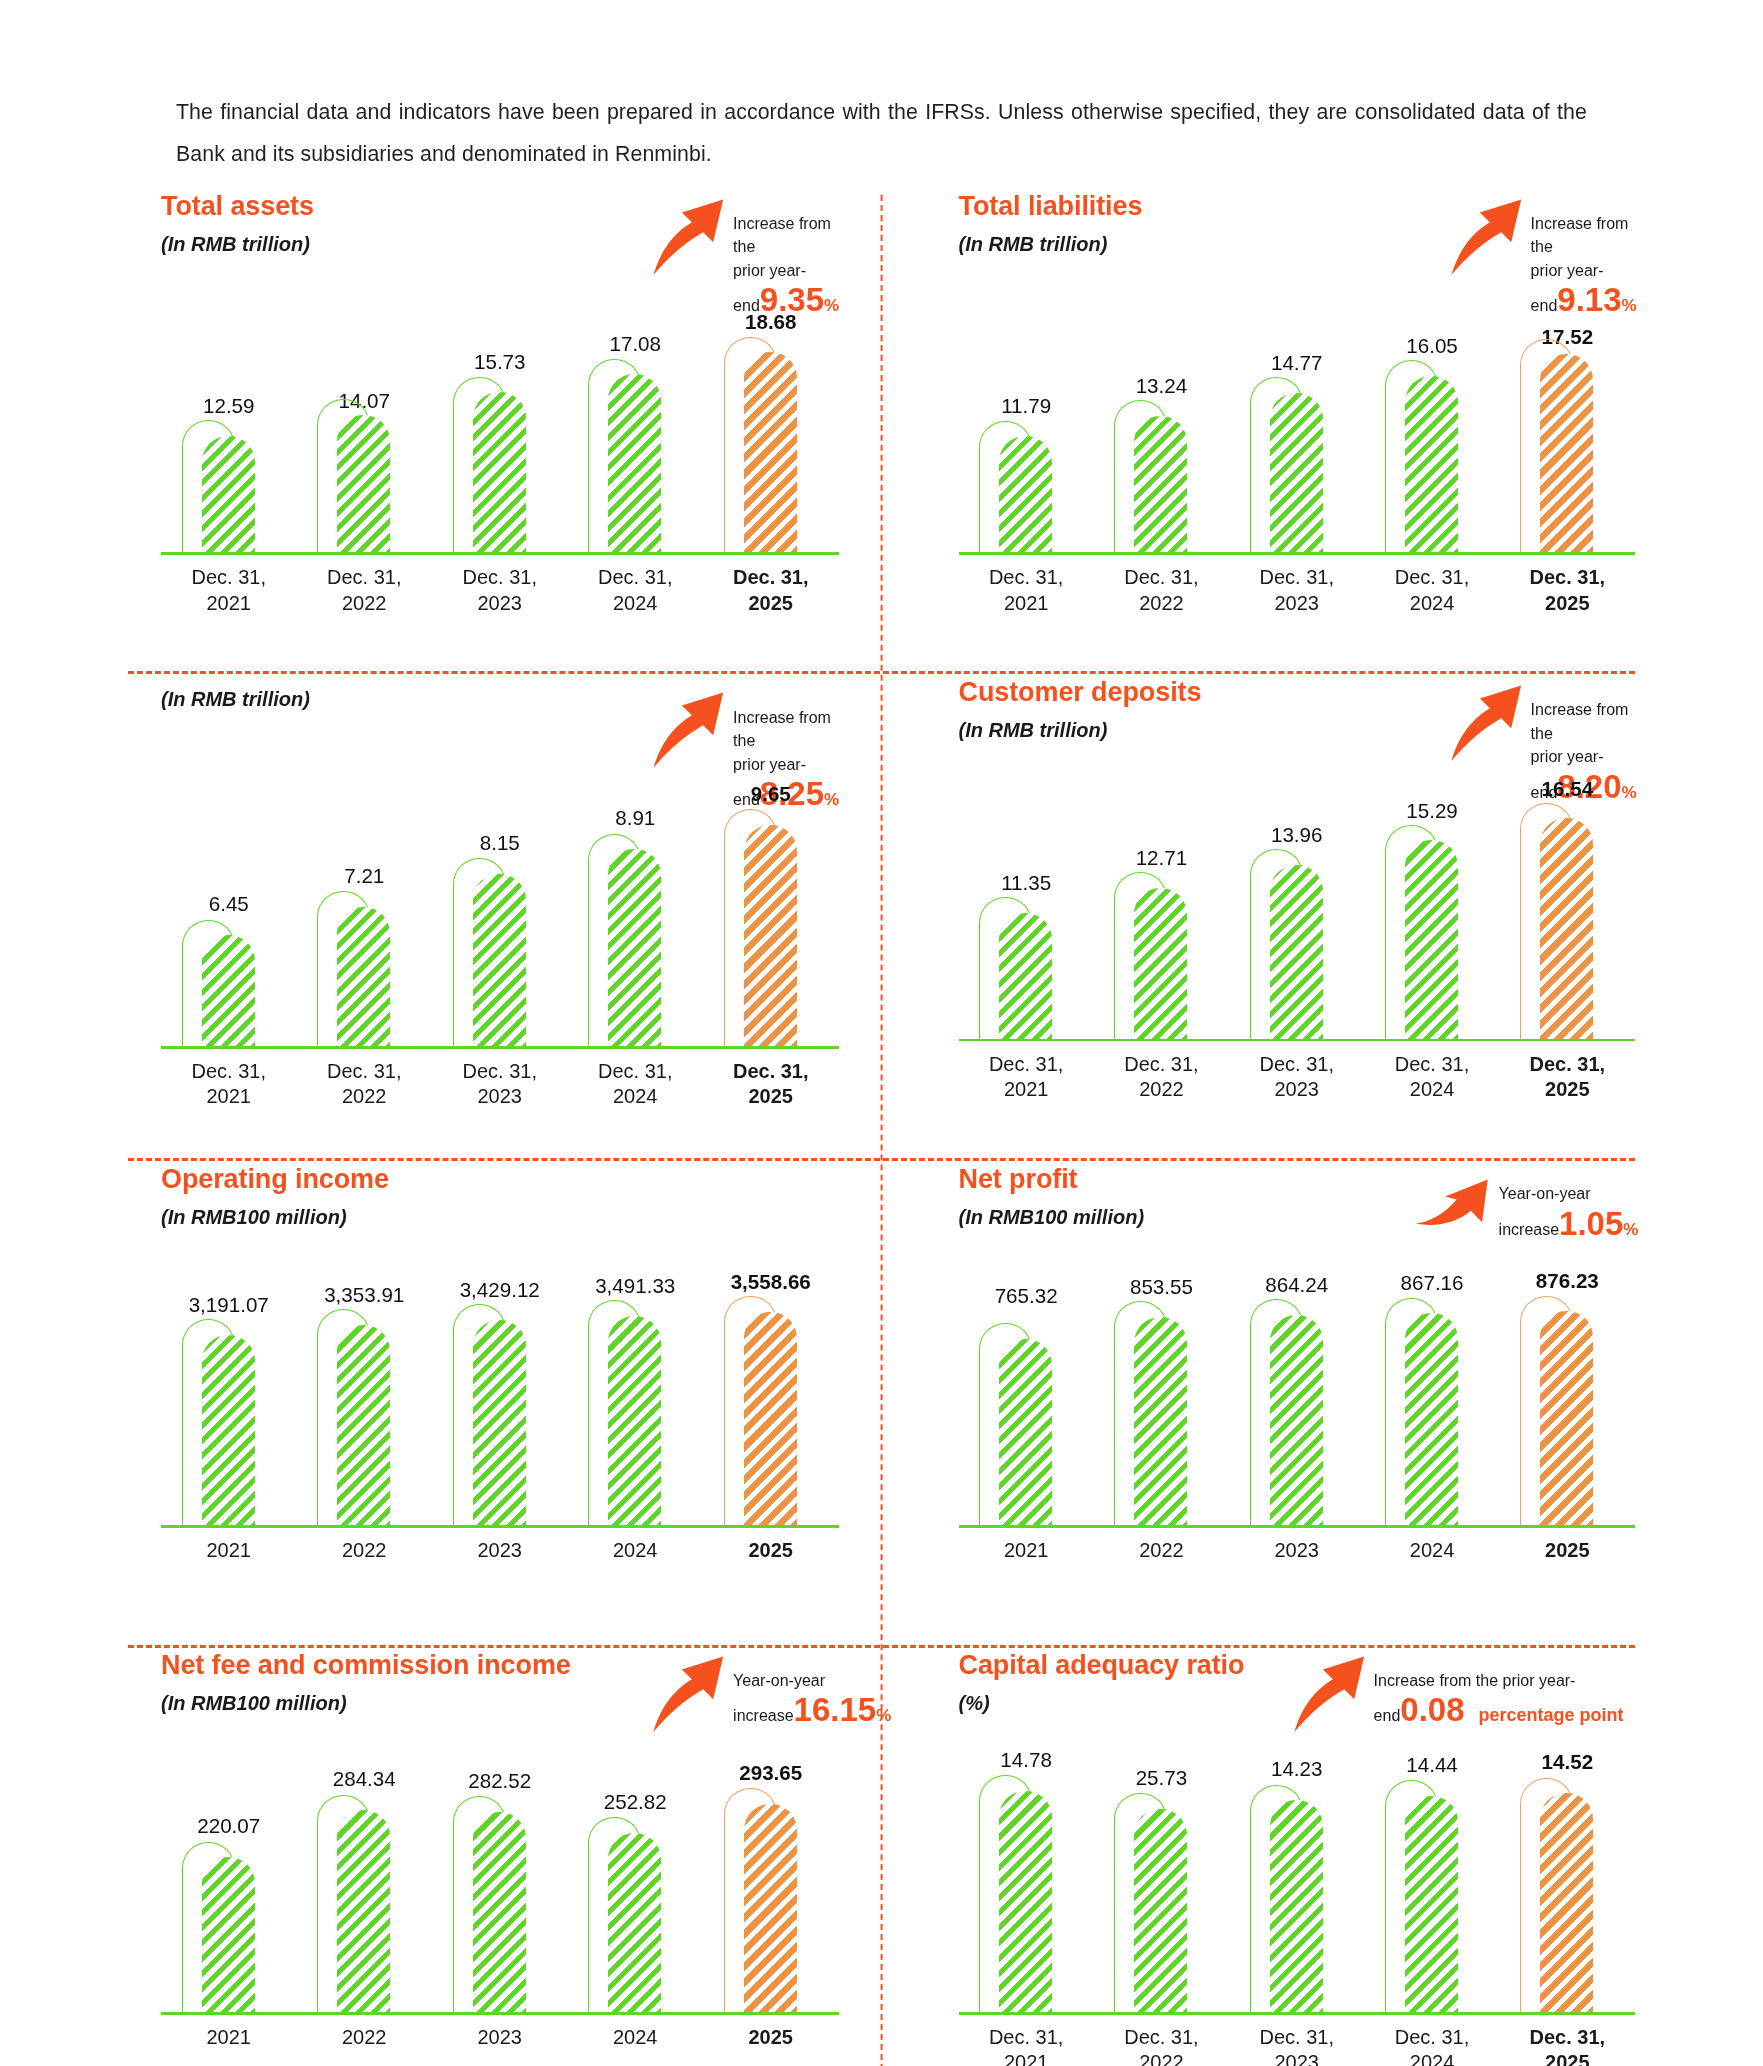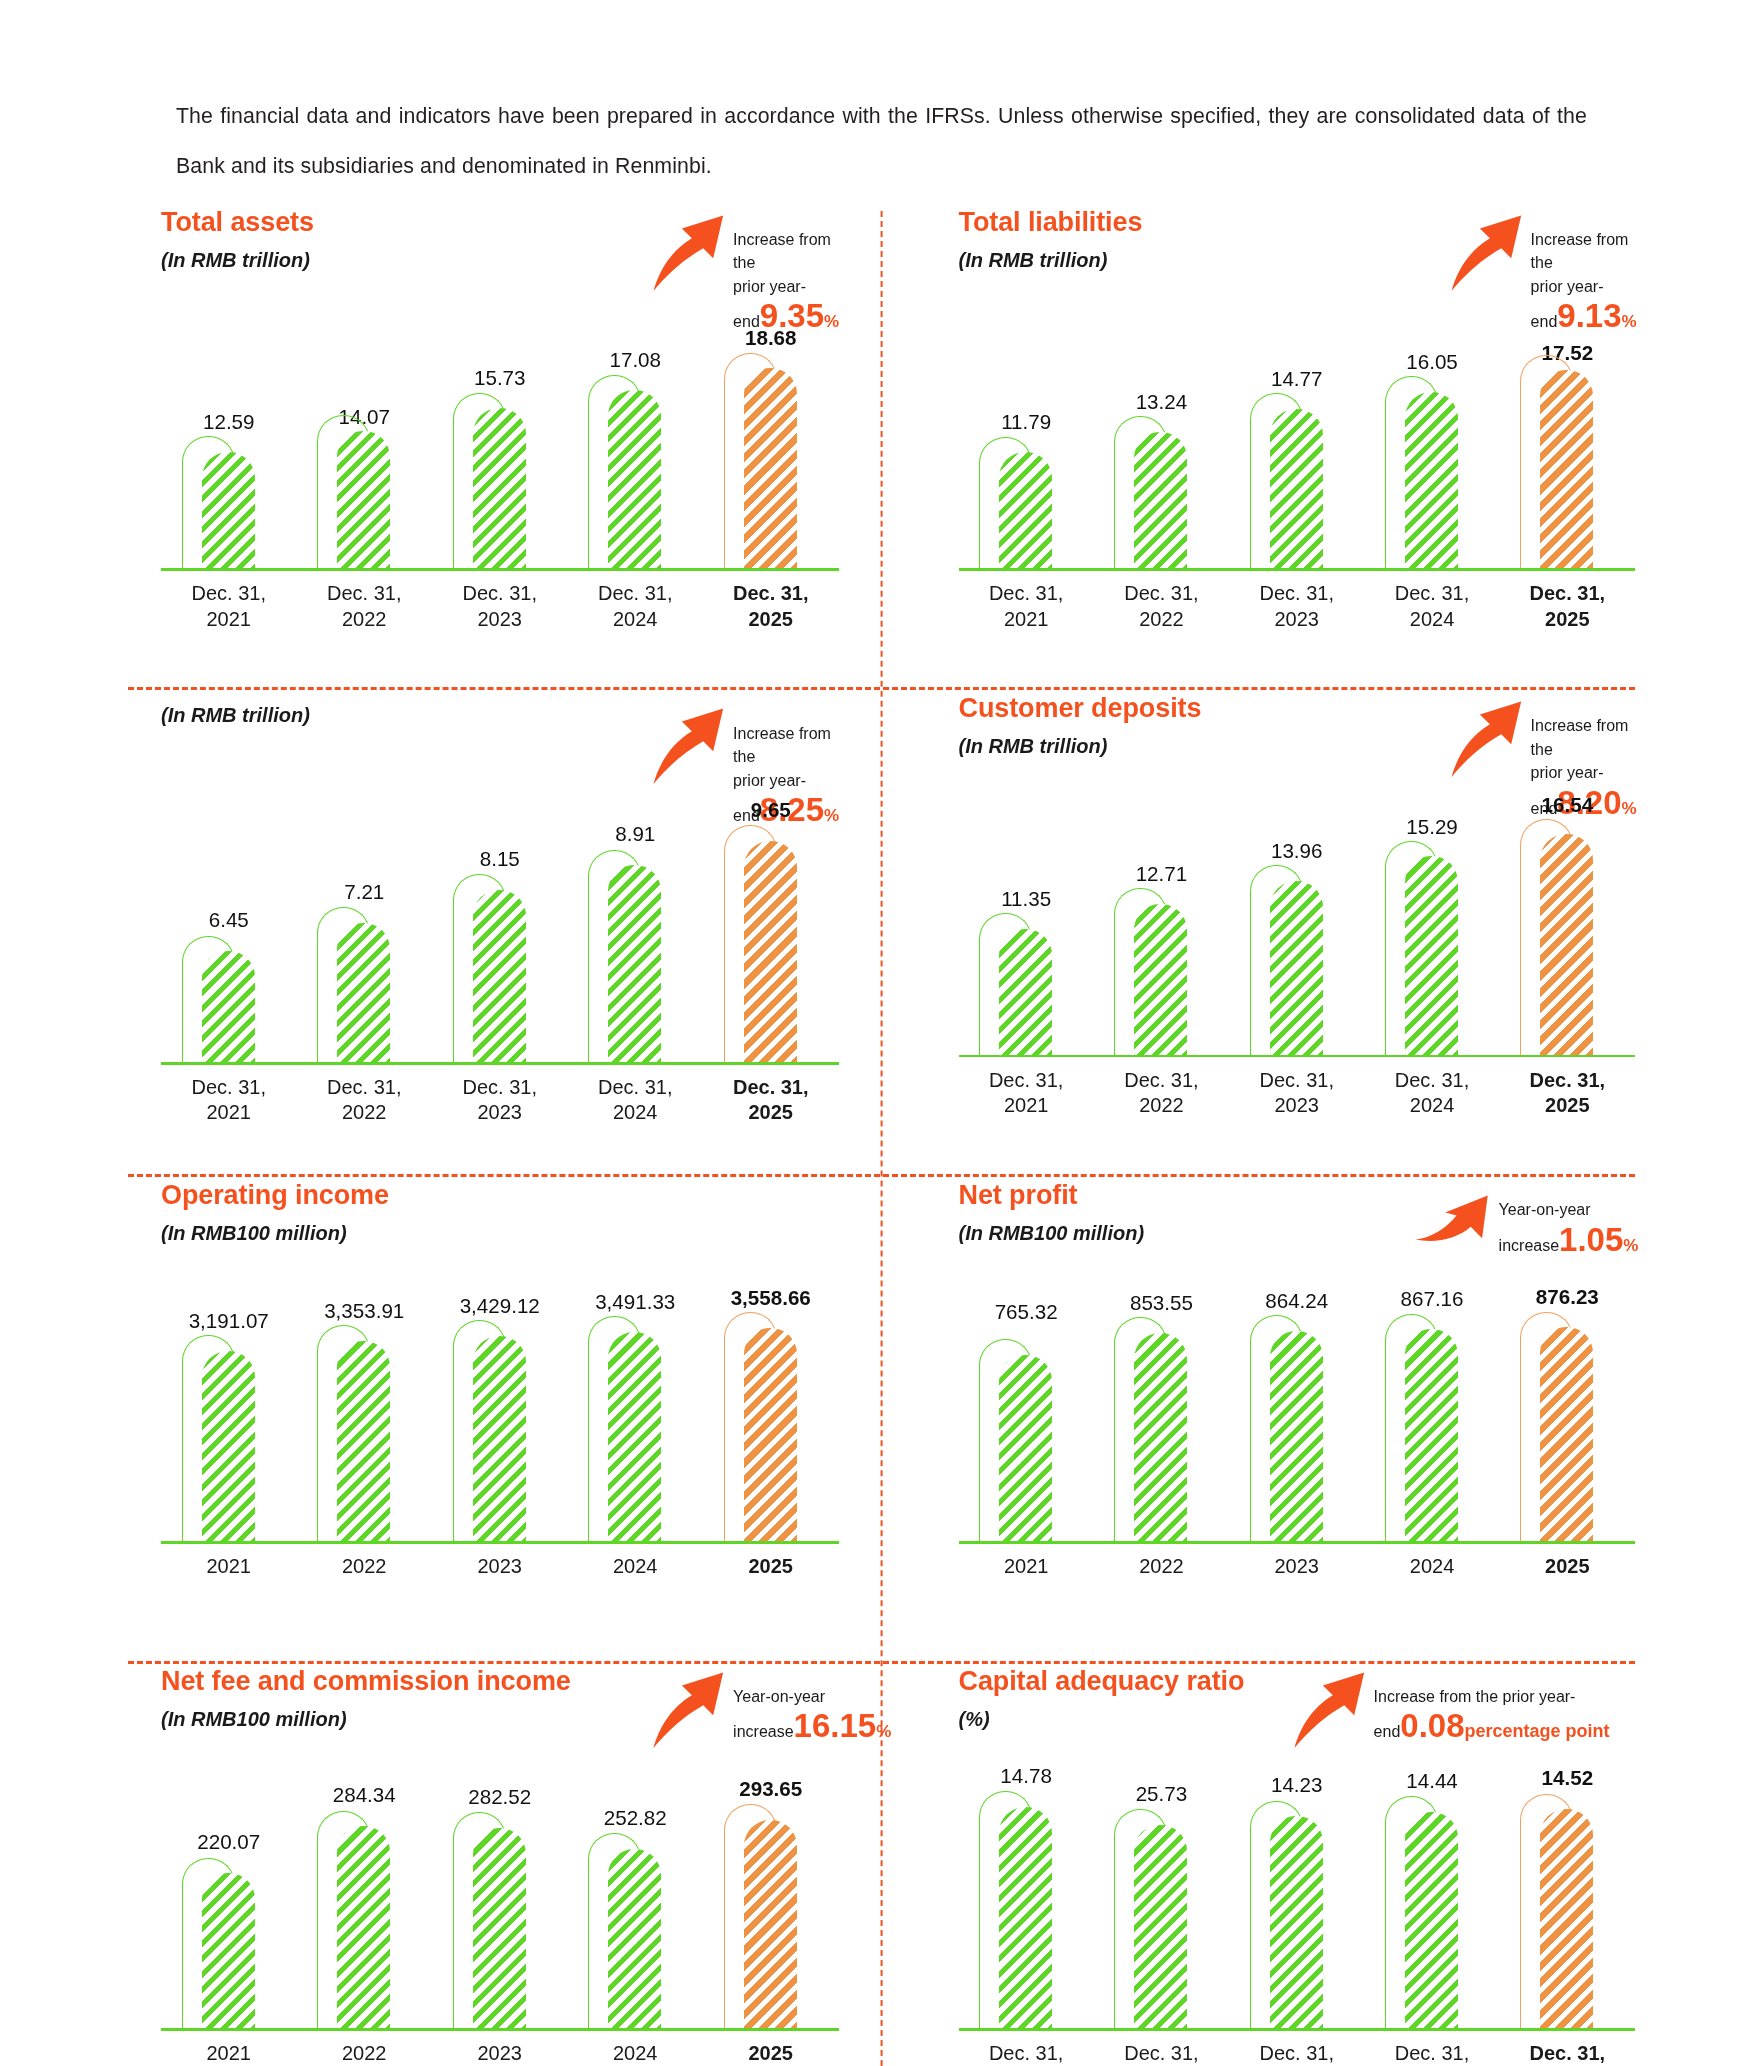"The financial data and indicators" .intro p { line-height: 50px -> 42px }
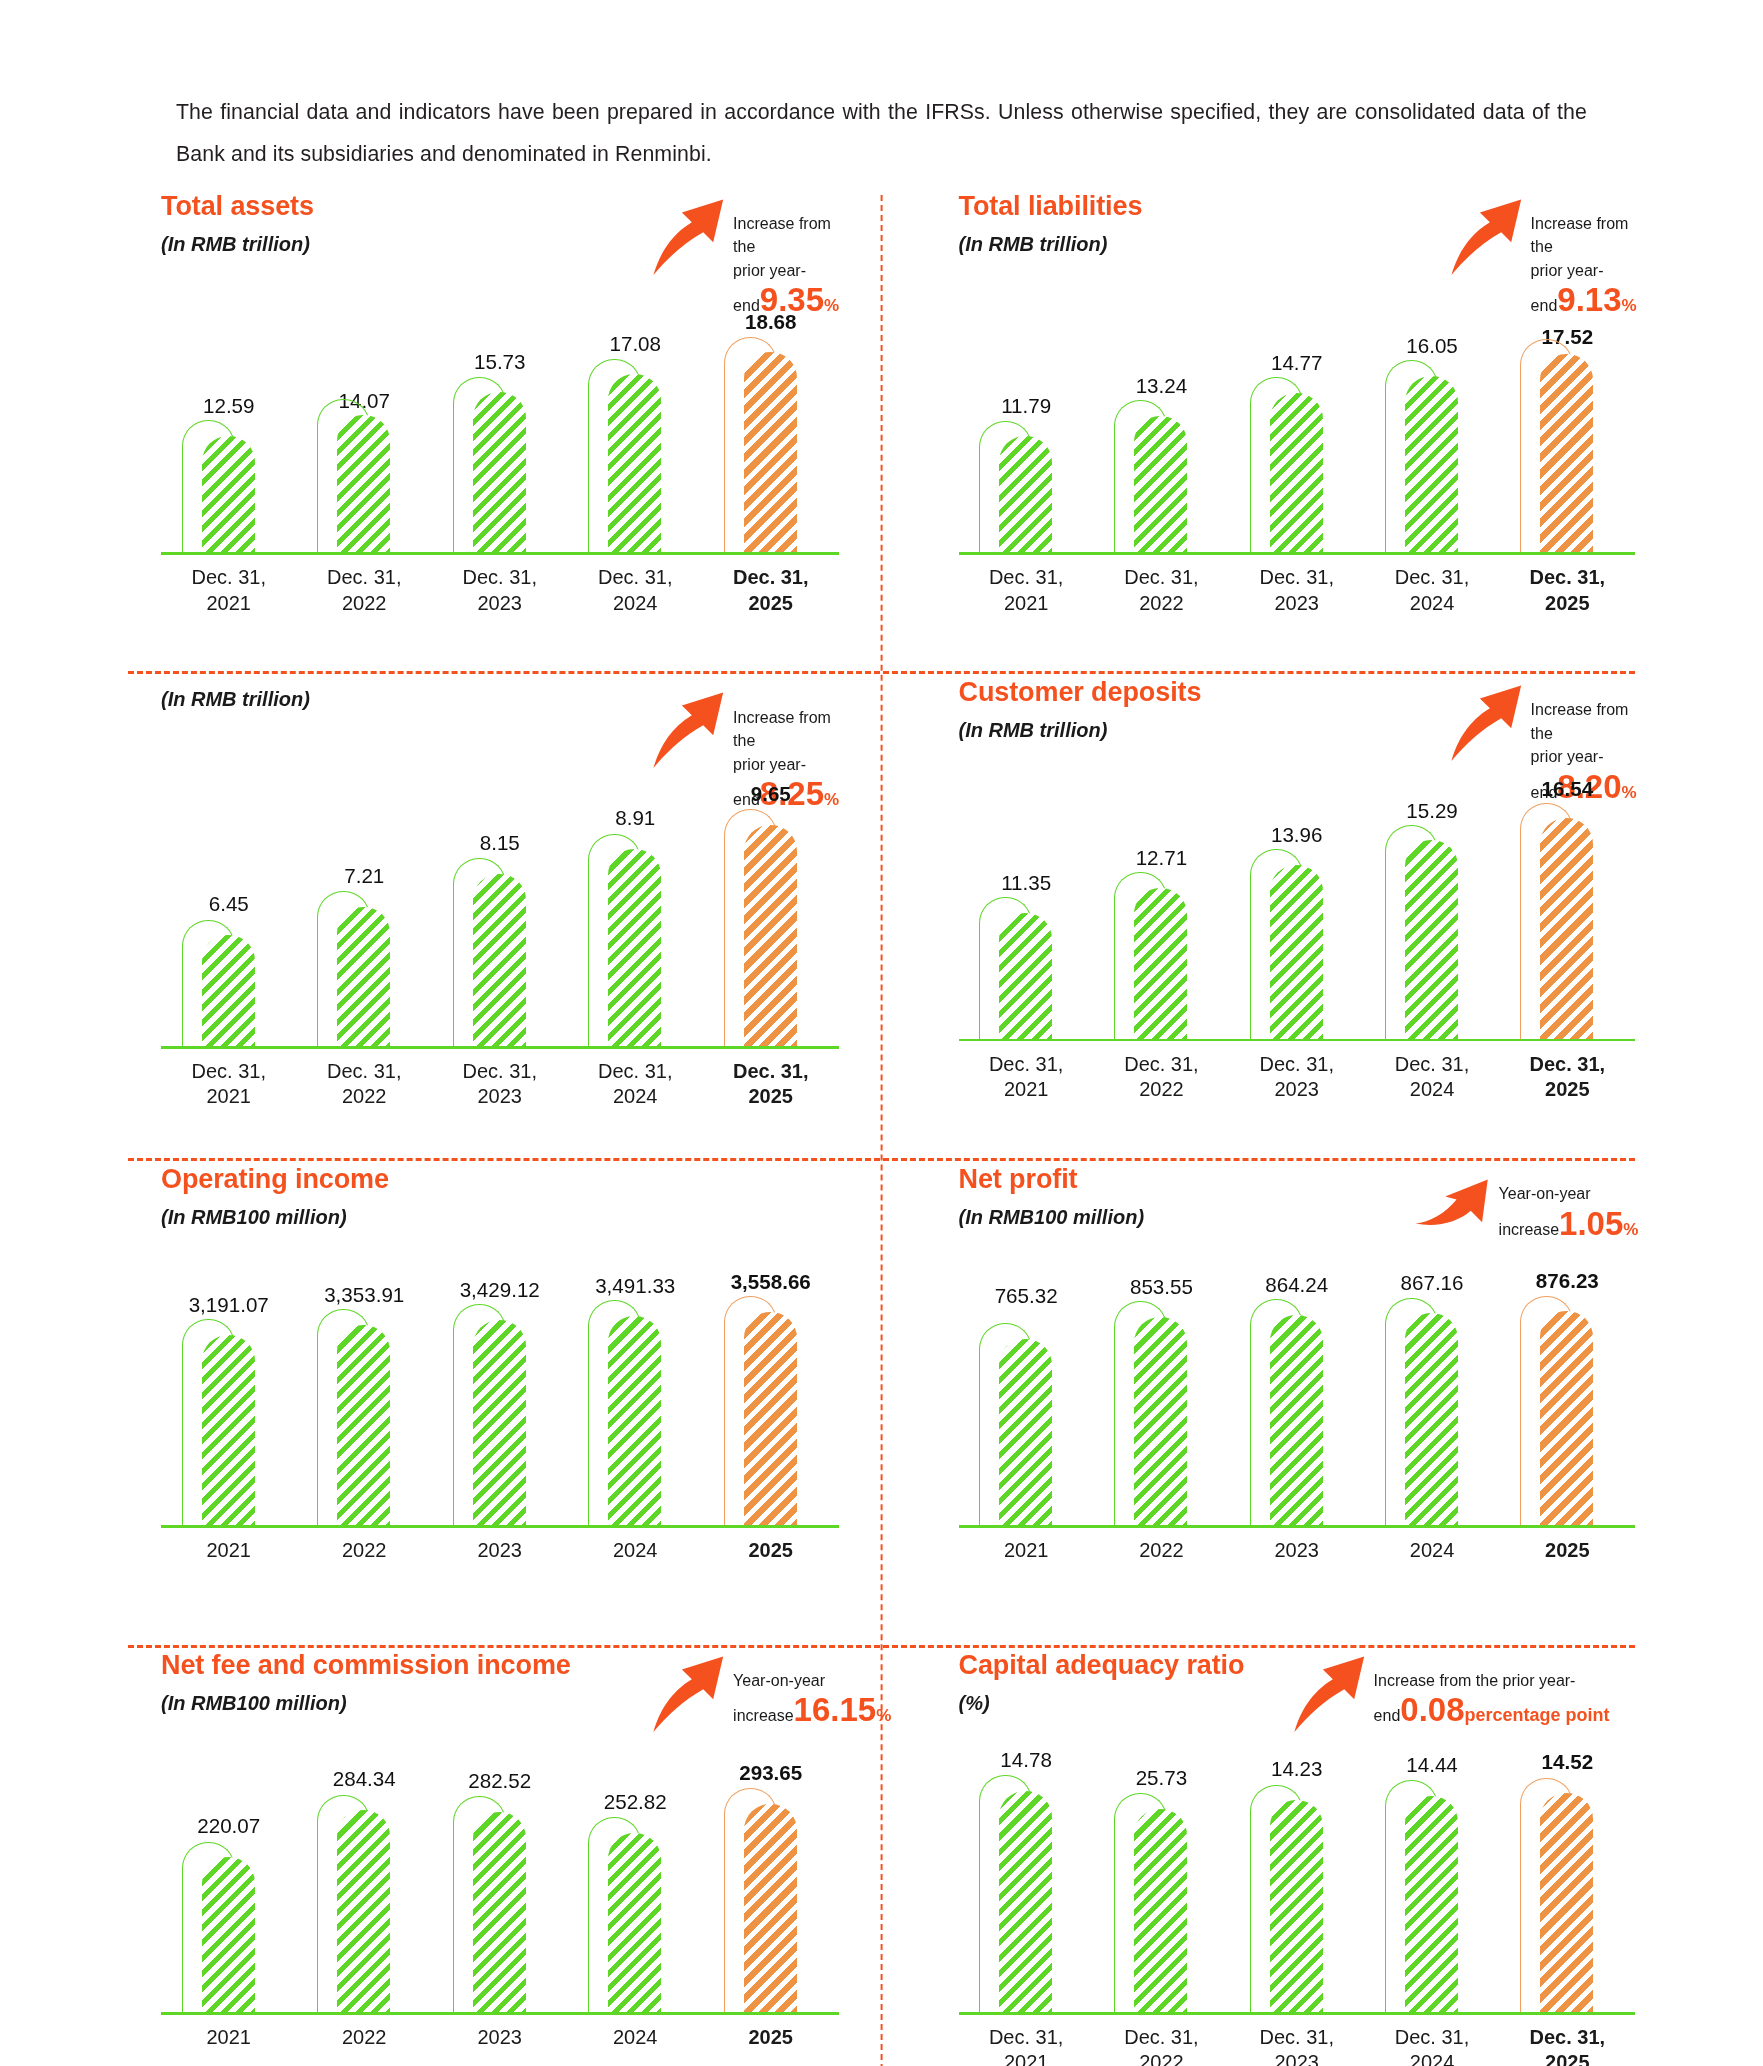"percentage point" .delta-val .suffix.word { margin-left: 0 -> 14px }
